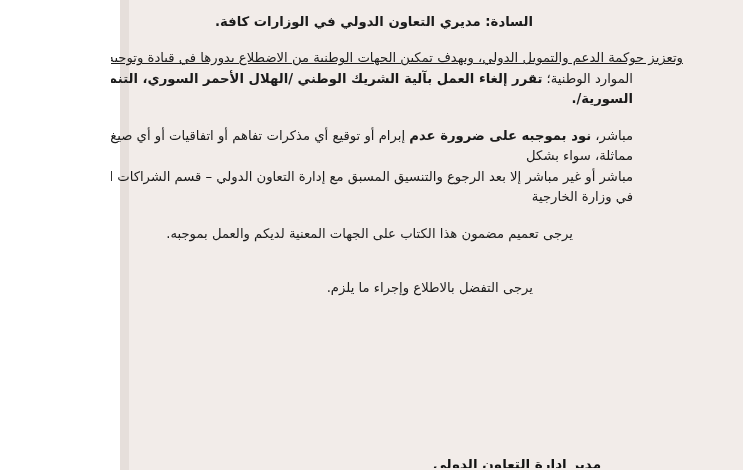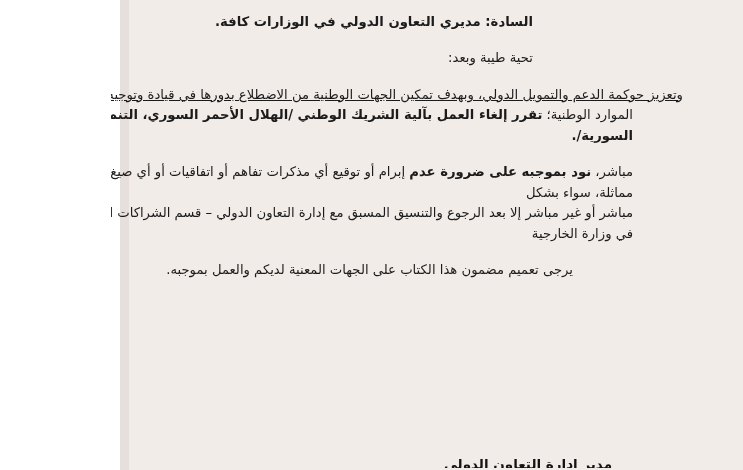"تحية طيبة وبعد:" div.blk { html: <div> <p>تحية طيبة وبعد:</p> </div> -> none }
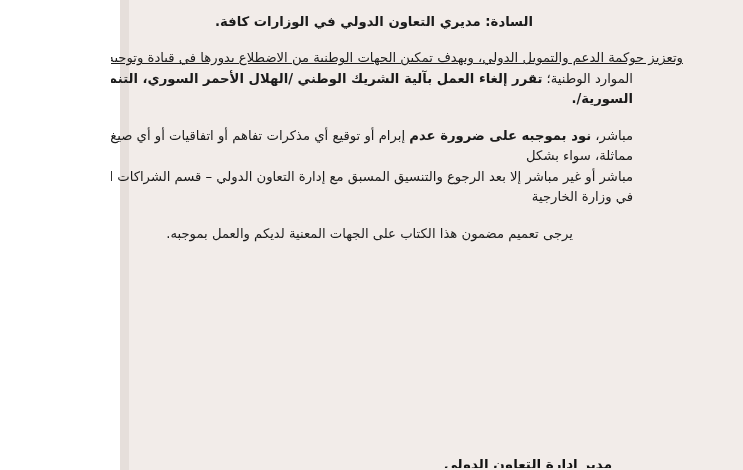"يرجى التفضل بالاطلاع وإجراء ما" div.blk { html: none -> <div> <p>يرجى التفضل بالاطلاع وإجراء ما يلزم.</p> </div> }
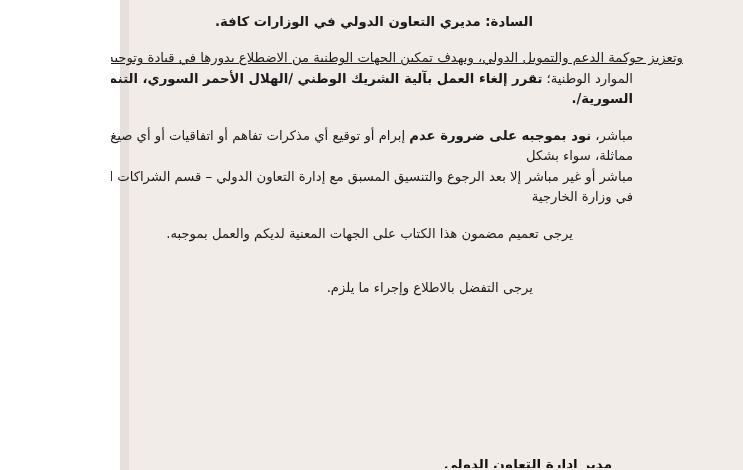"مدير إدارة التعاون الدولي" .sig { right: 5px -> 16px }
